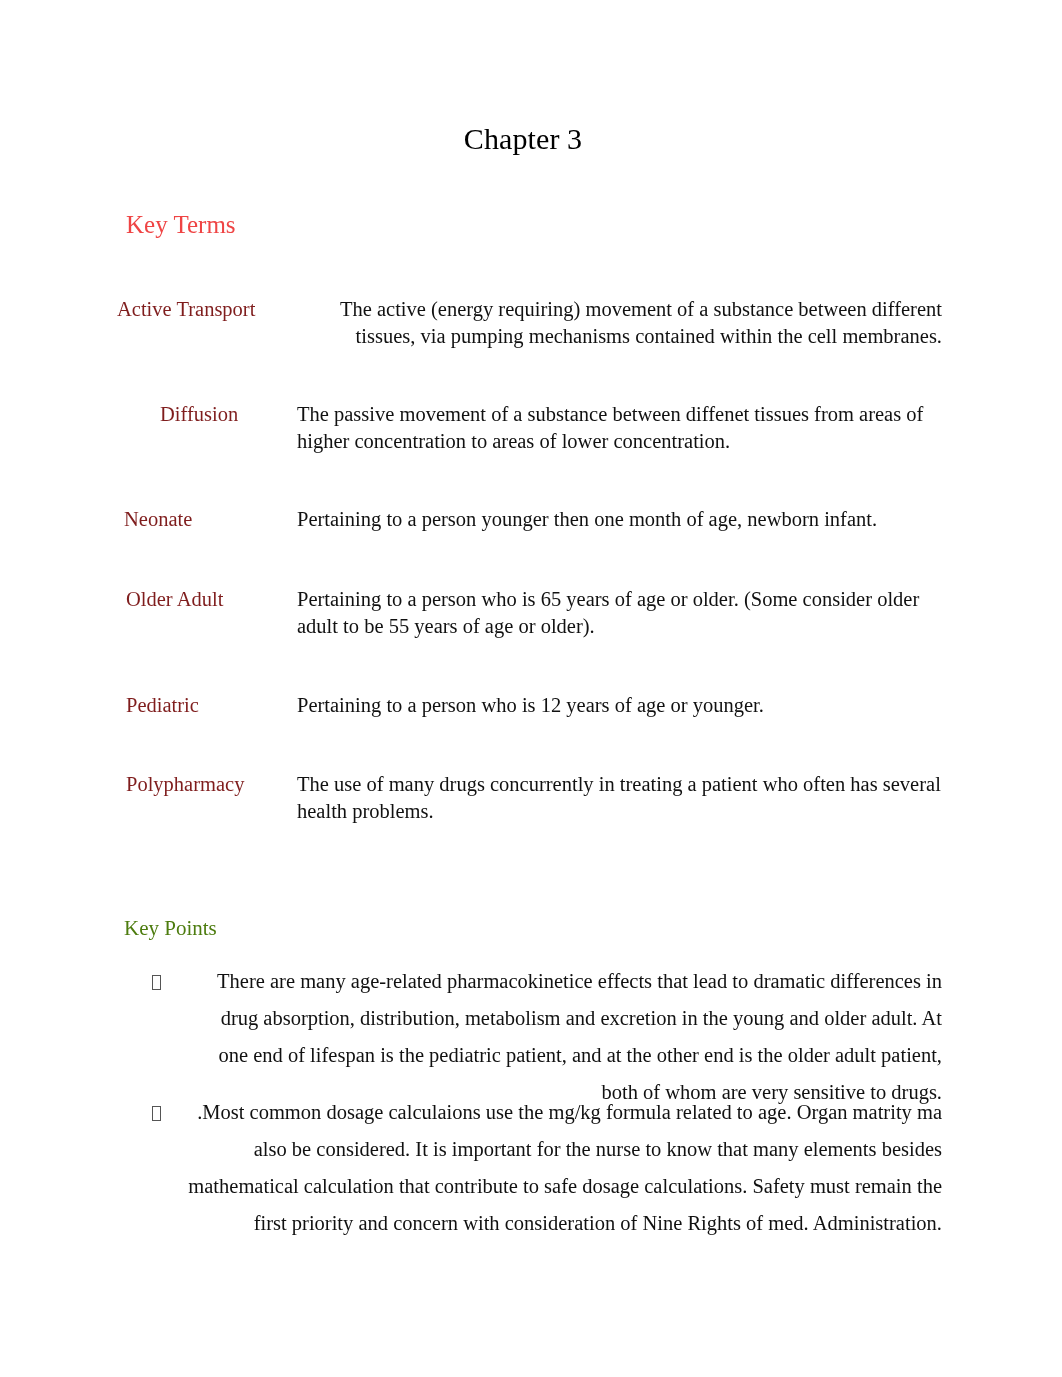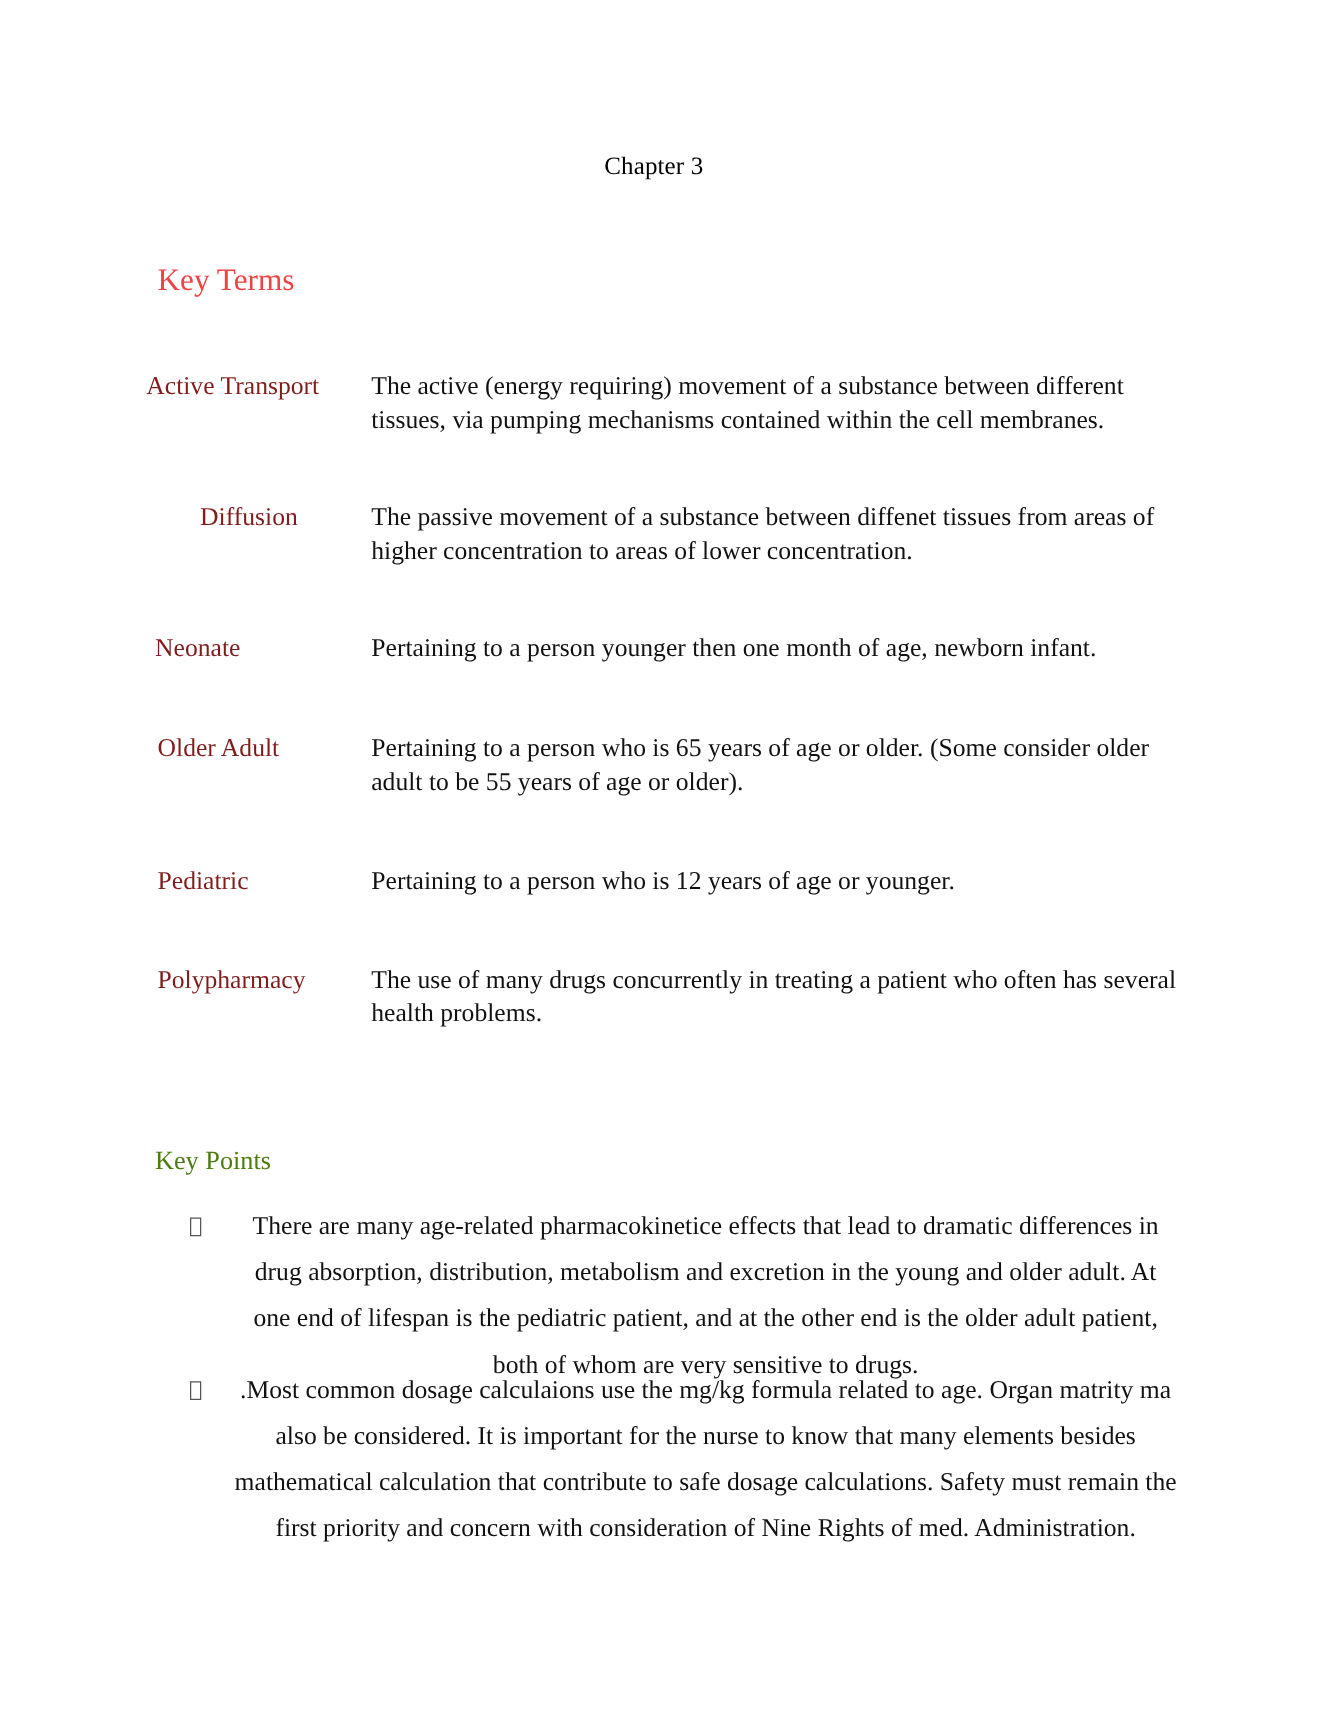"Chapter 3" .doc-title { font-size: 20px -> 30px }
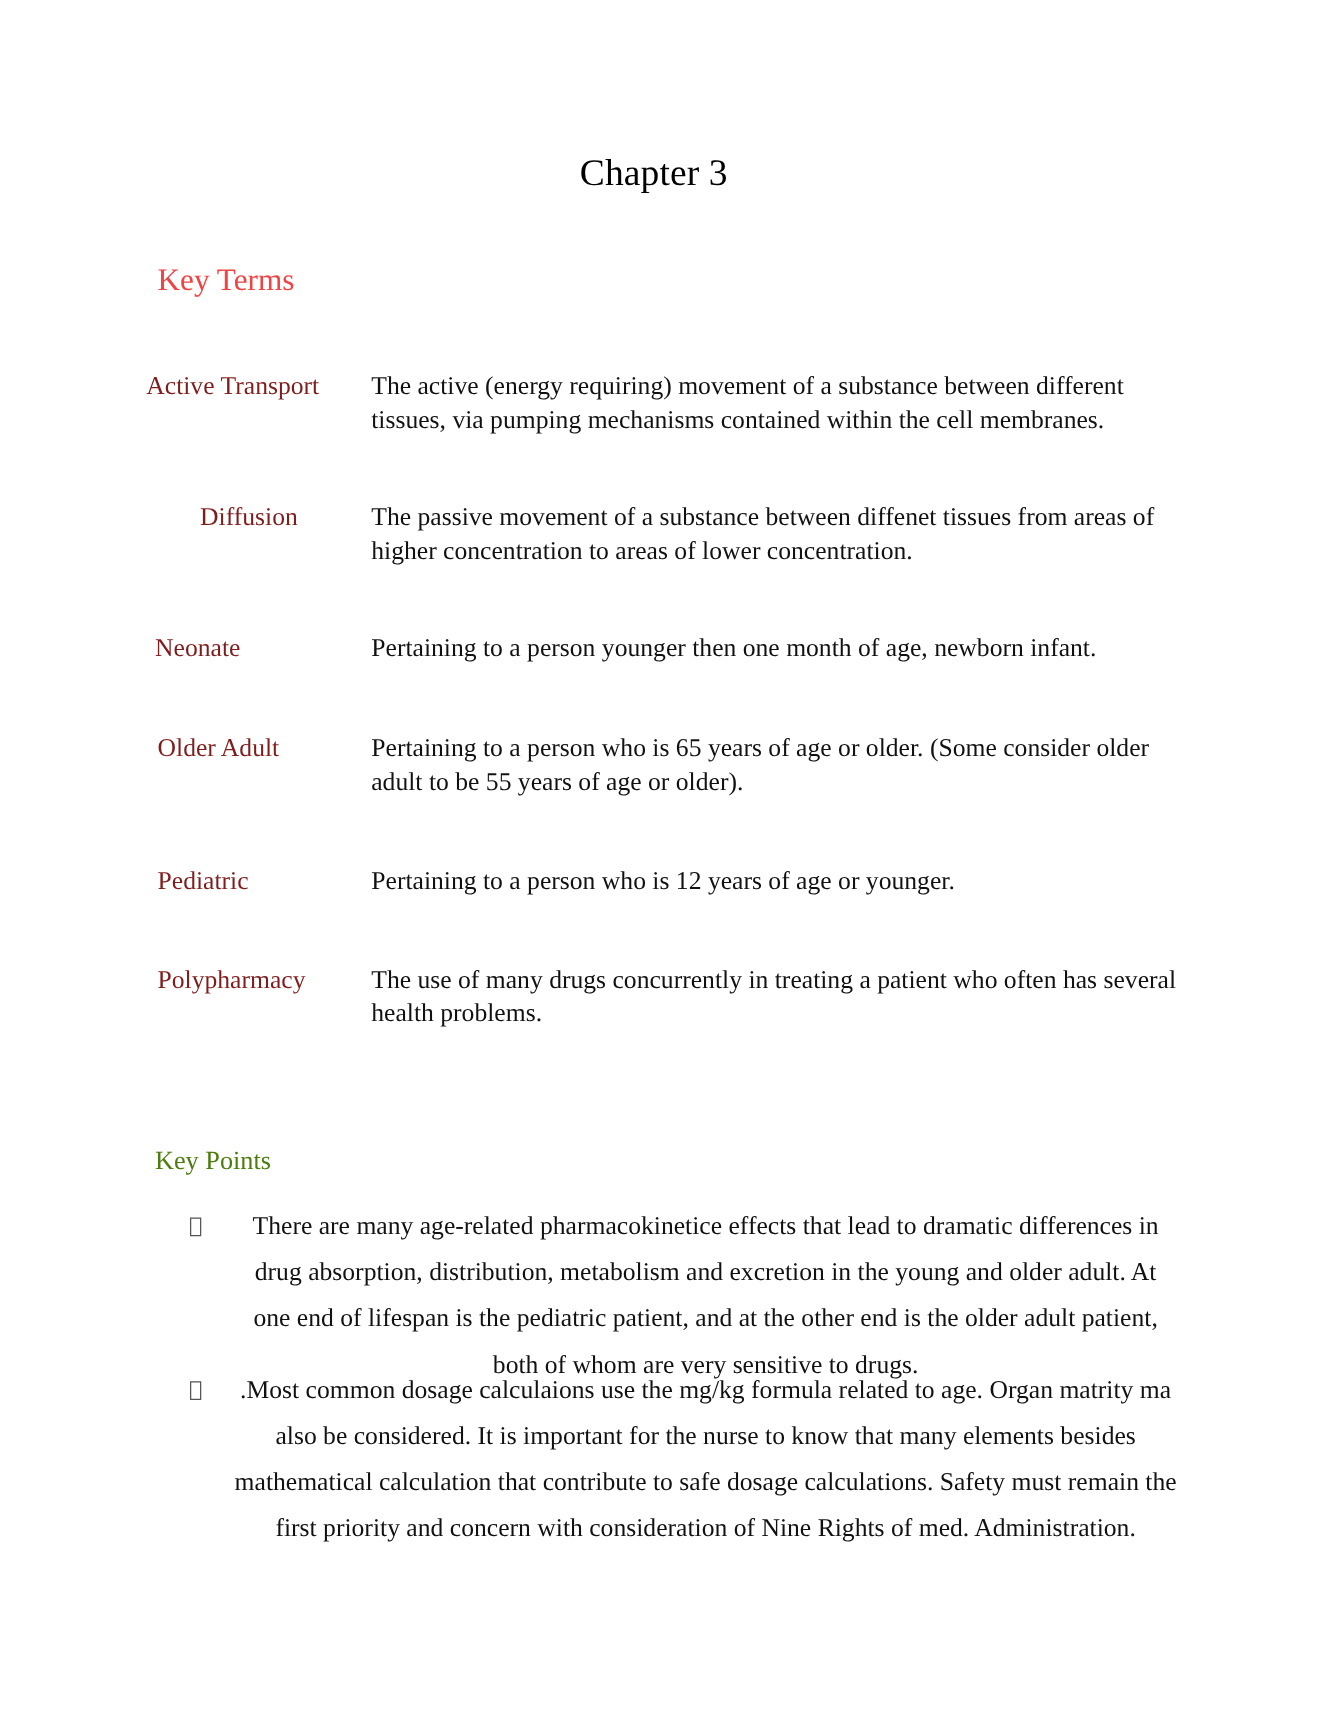"The active (energy requiring) movement" div.term-def { text-align: none -> right }
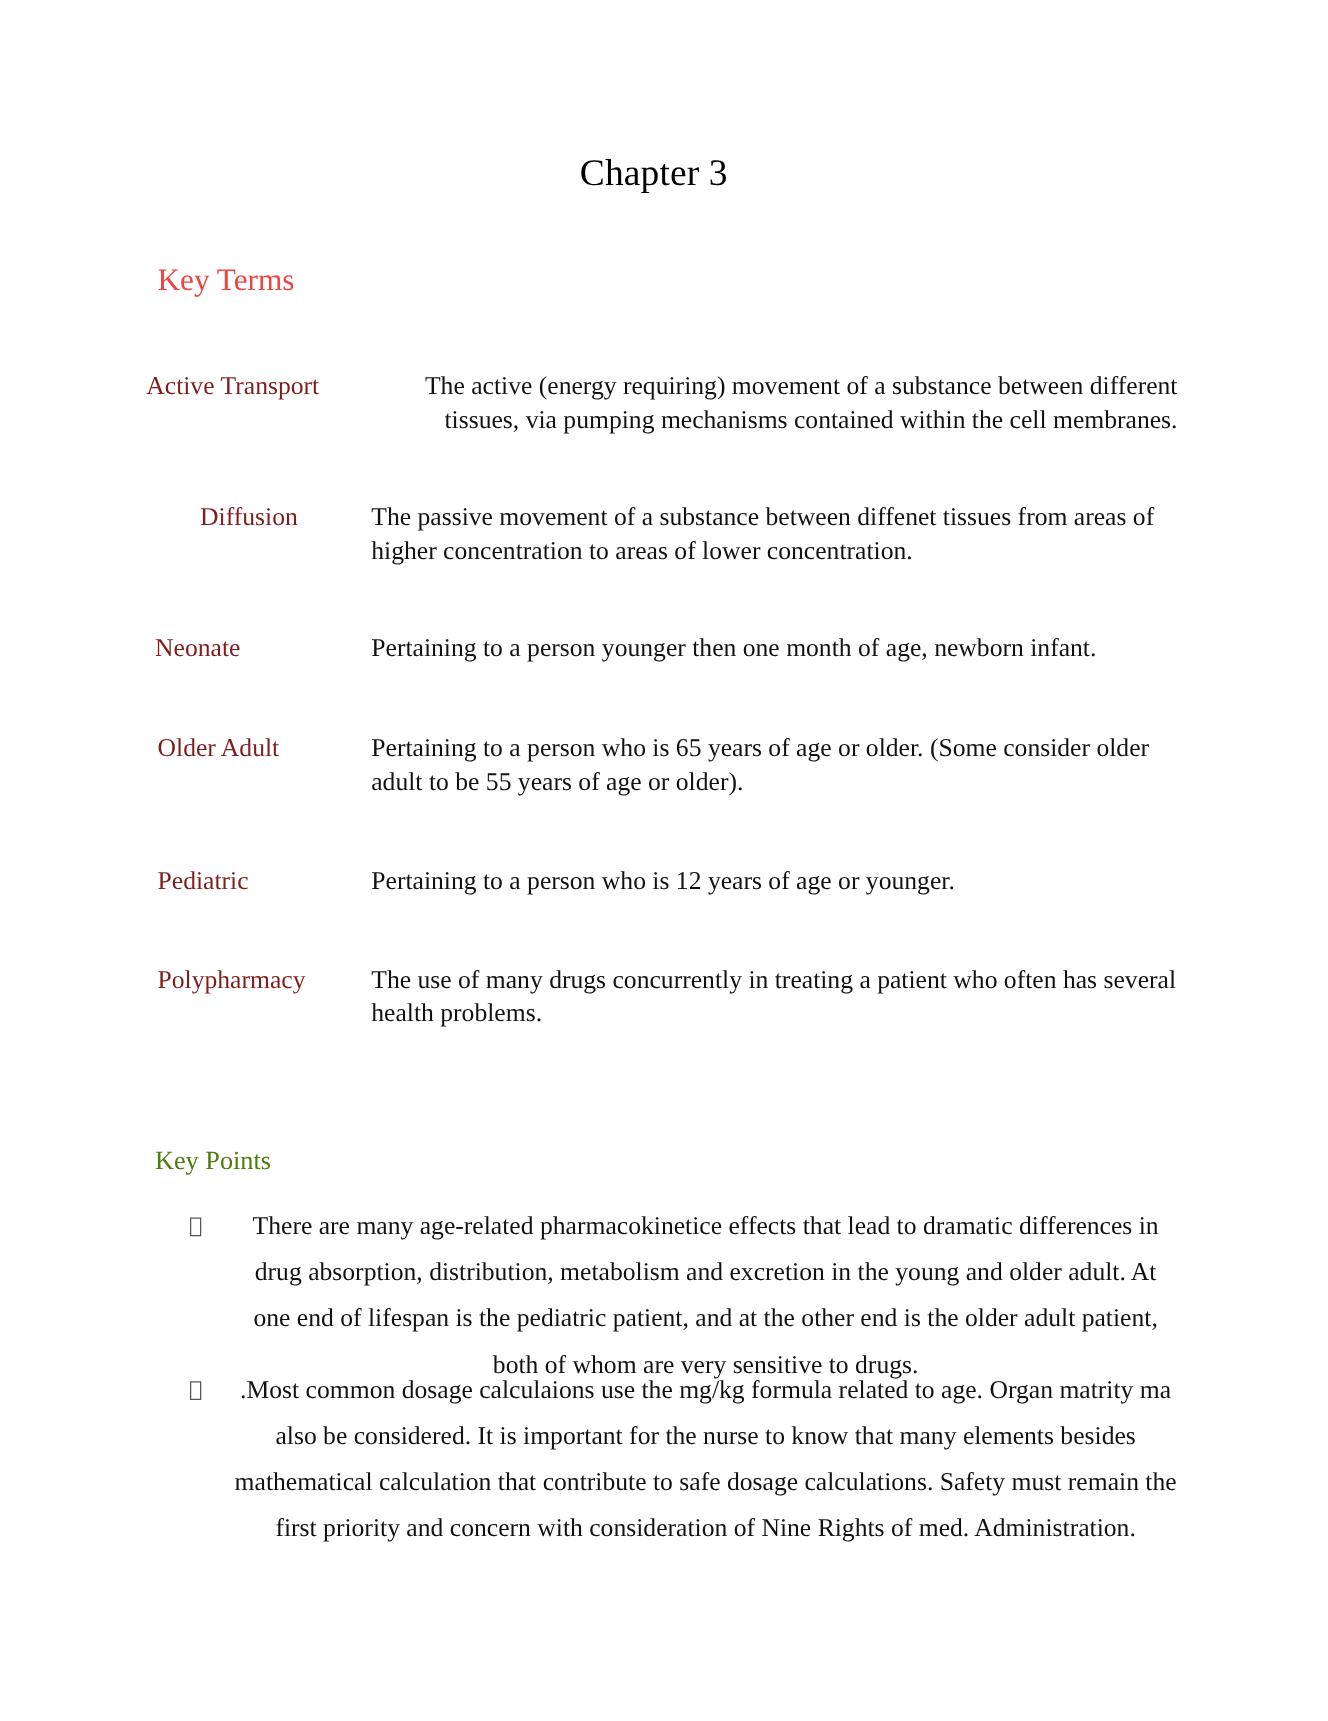"There are many age-related" .bullet-text { text-align: center -> right }
